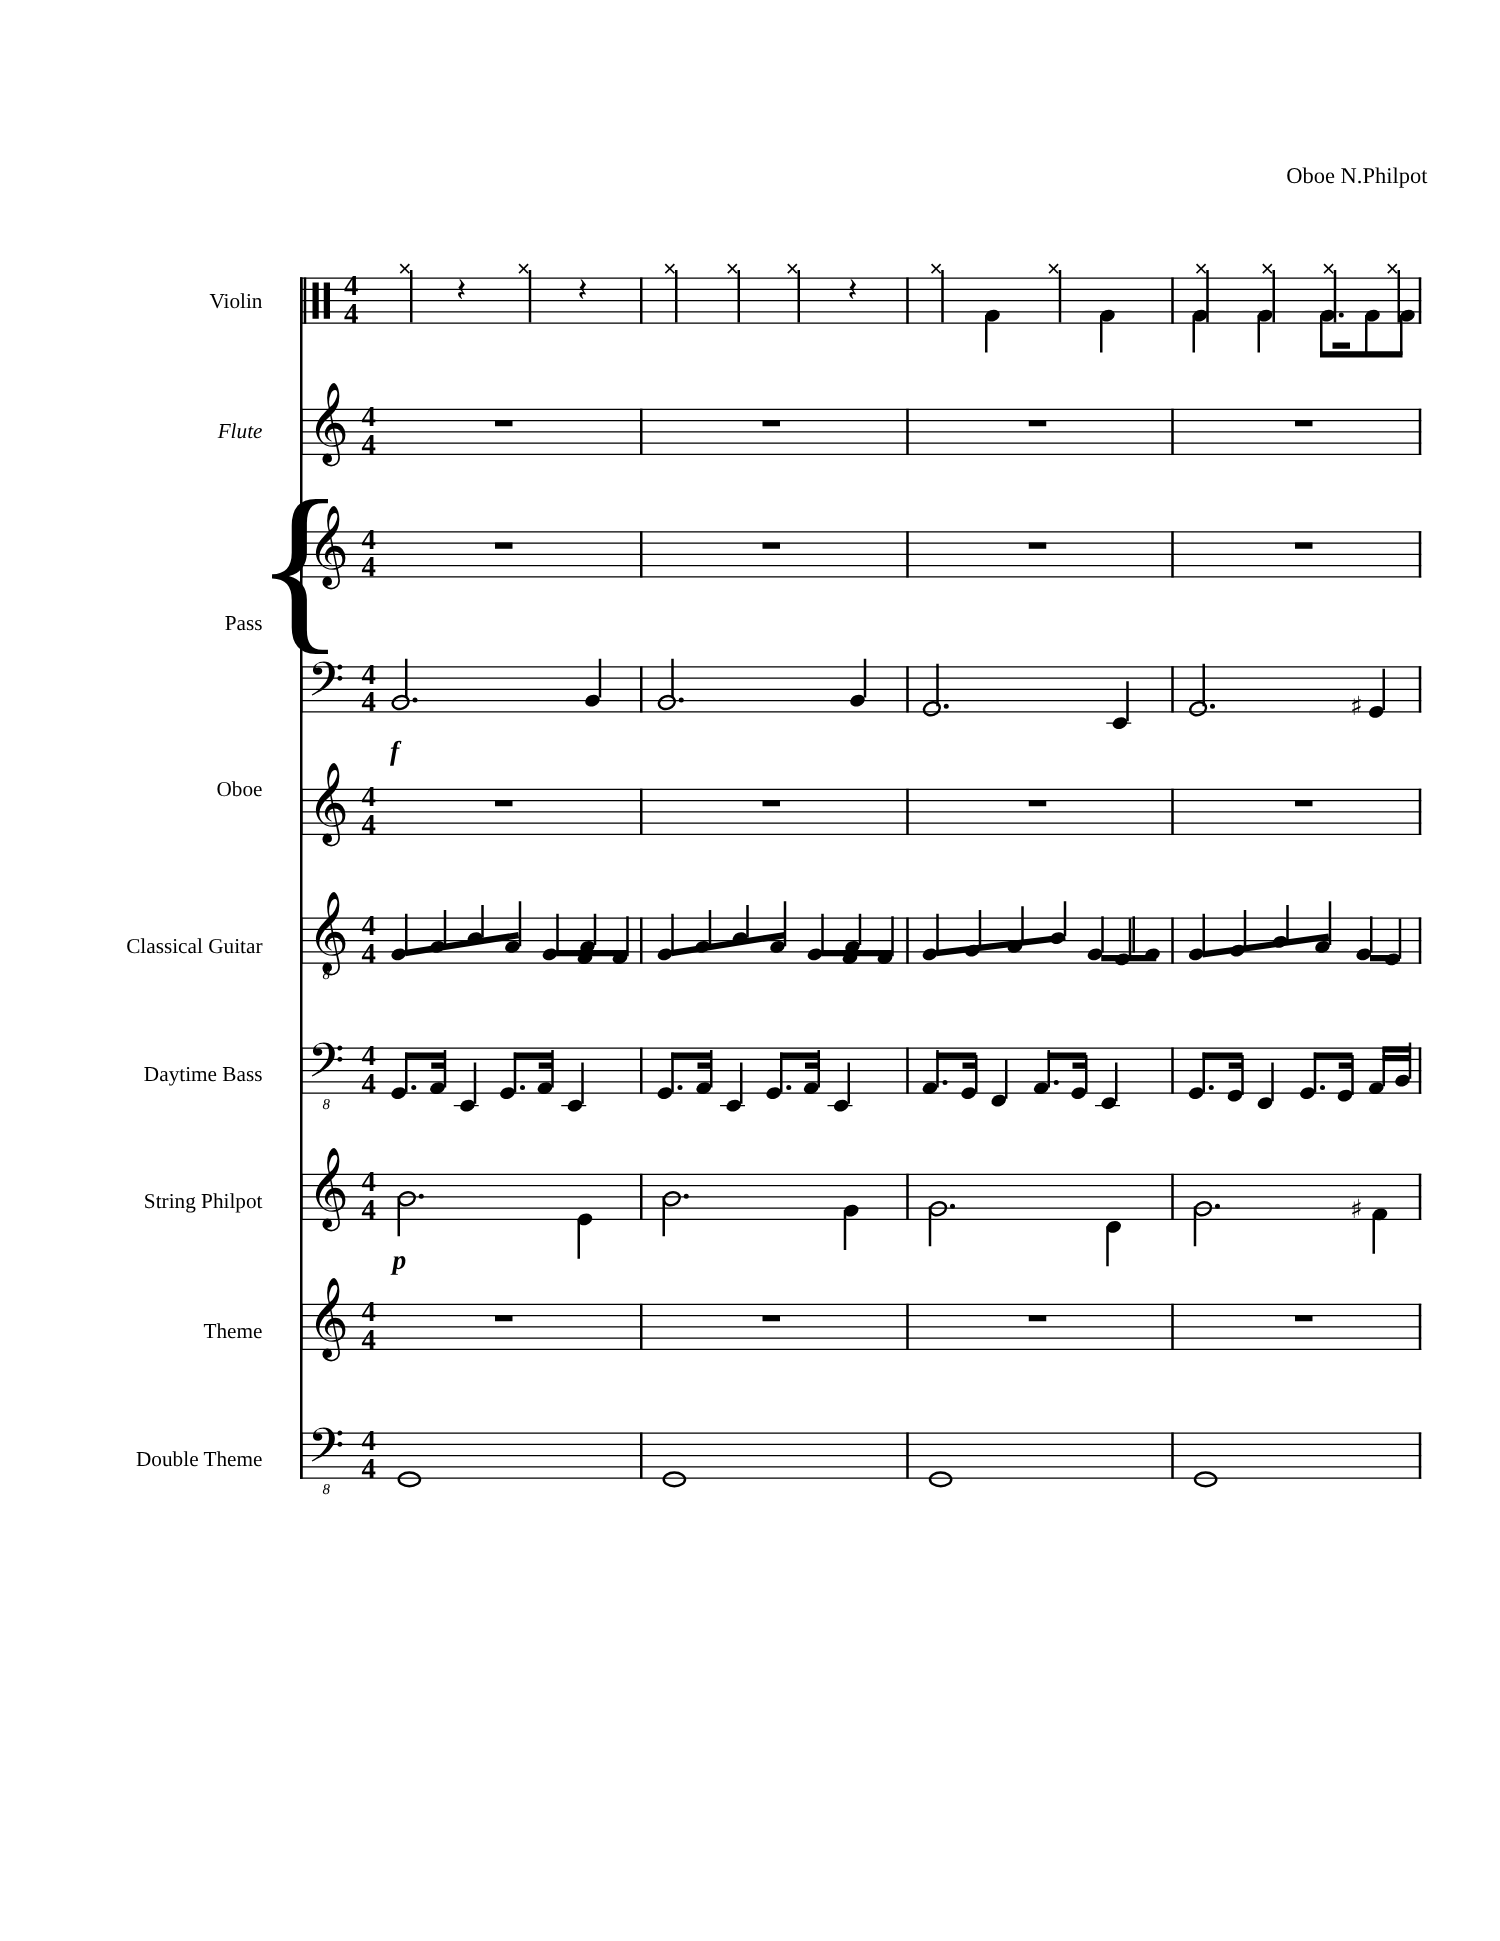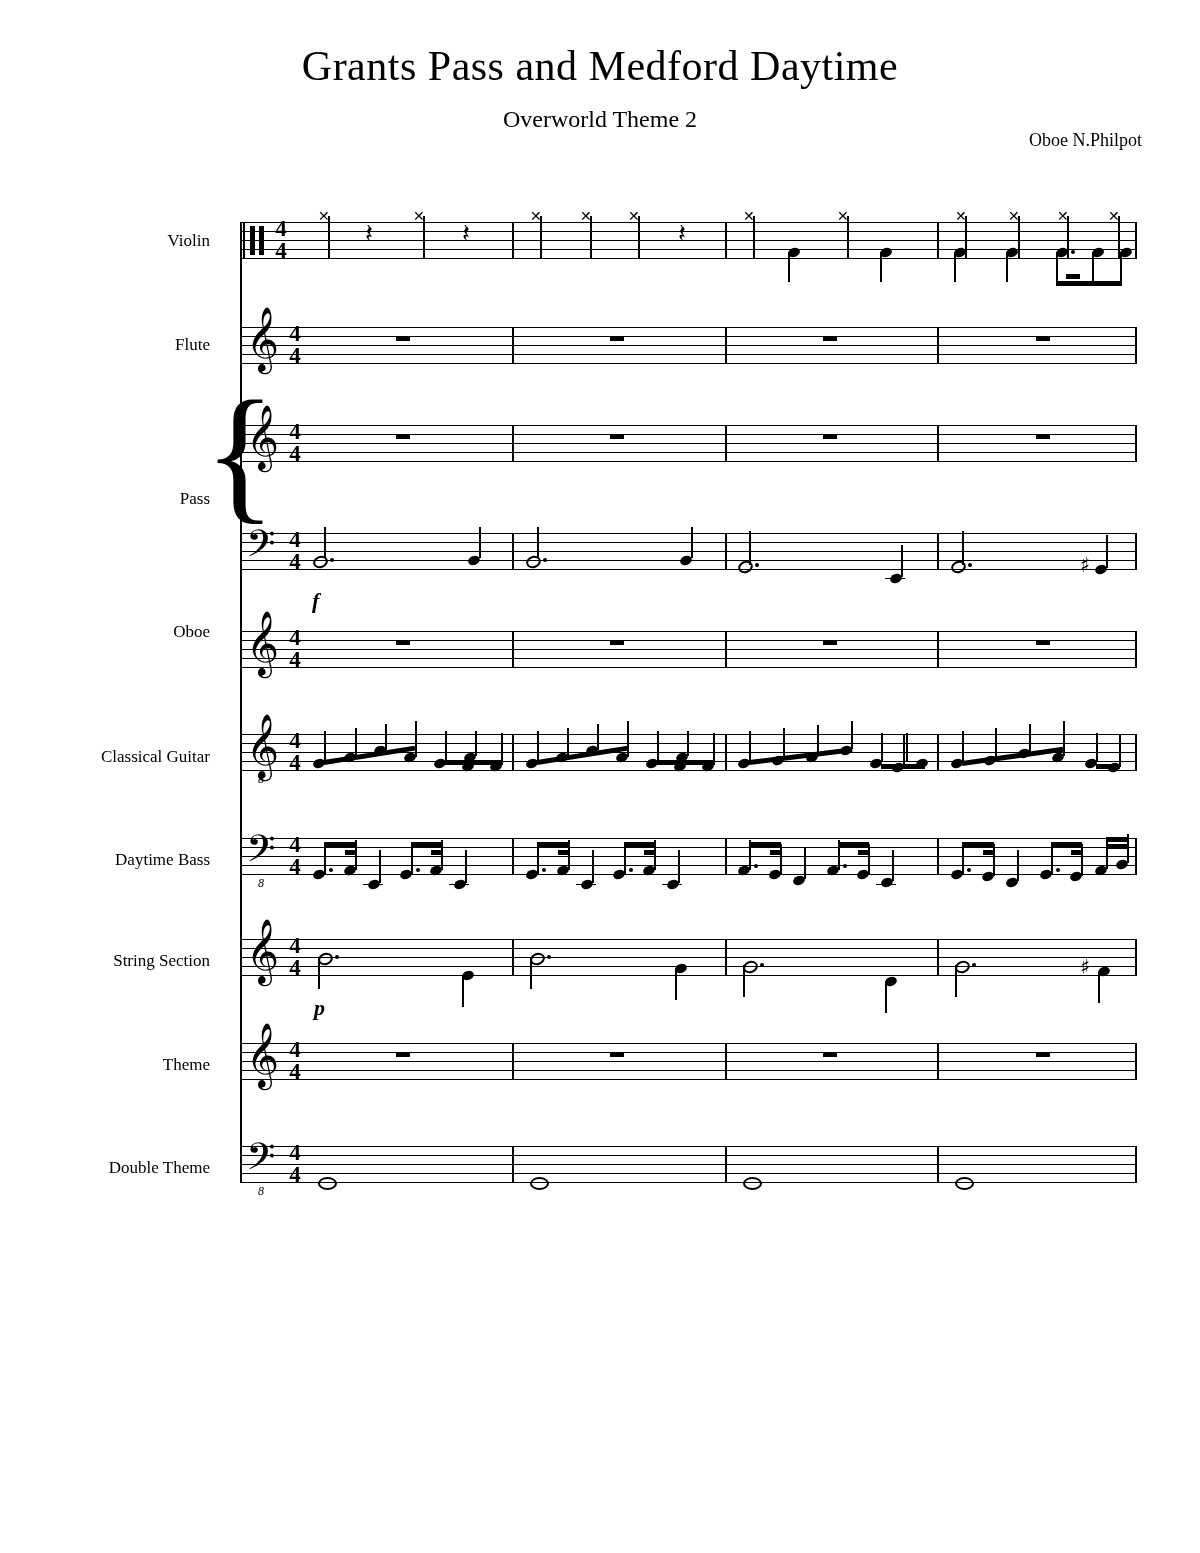"Grants Pass and Medford Daytime" div.title { html: <div>Grants Pass and Medford Daytime</div> -> none }
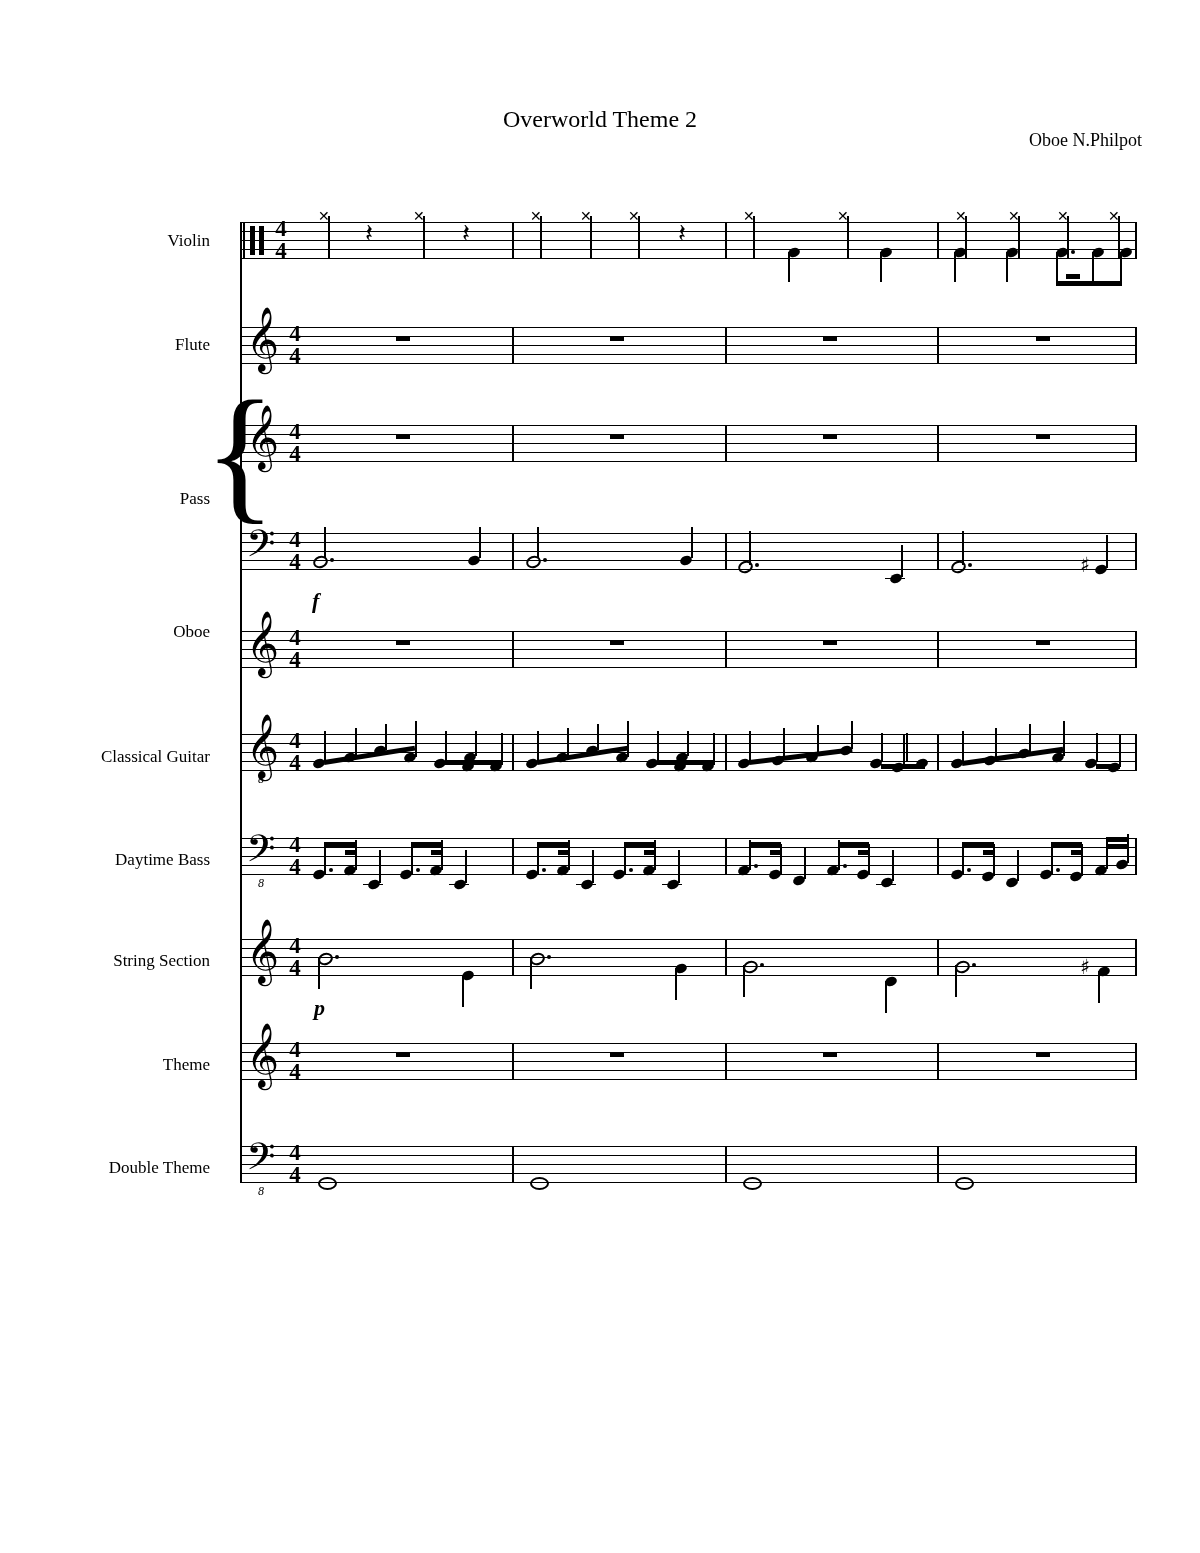"Overworld Theme 2" div.subtitle { html: <div>Overworld Theme 2</div> -> none }
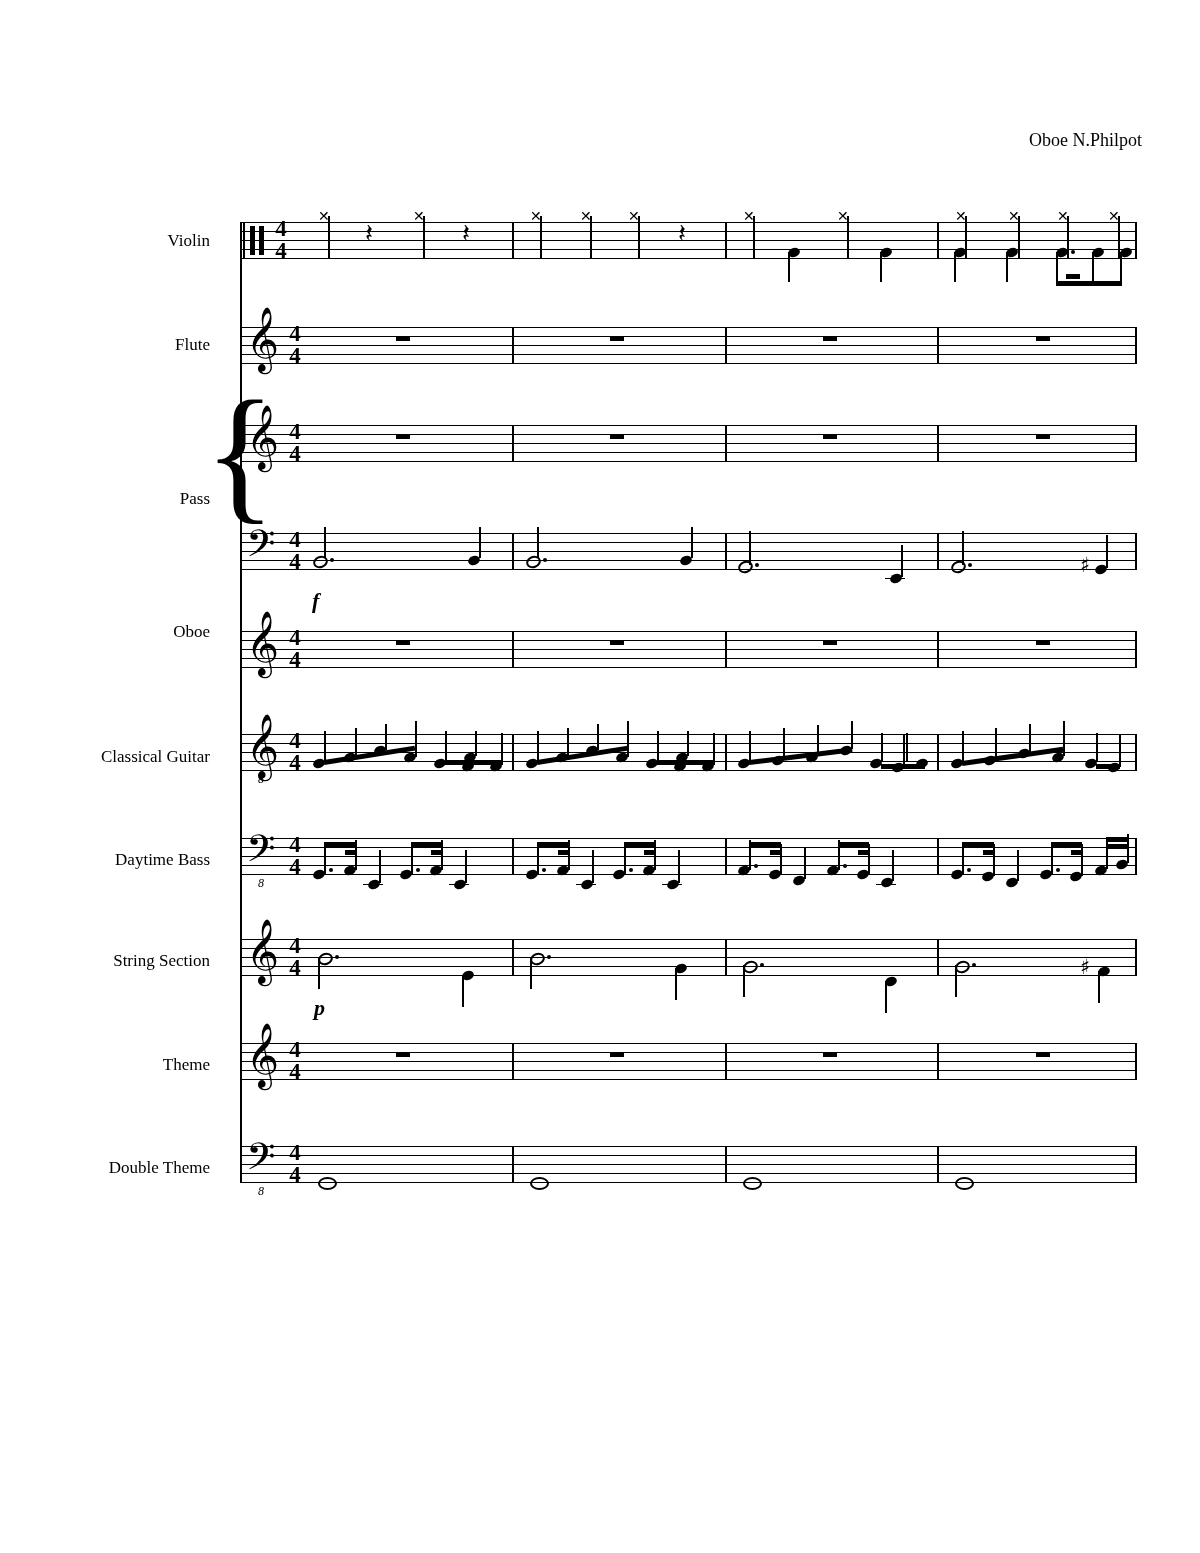"Flute" div.instr-label { font-style: none -> italic }
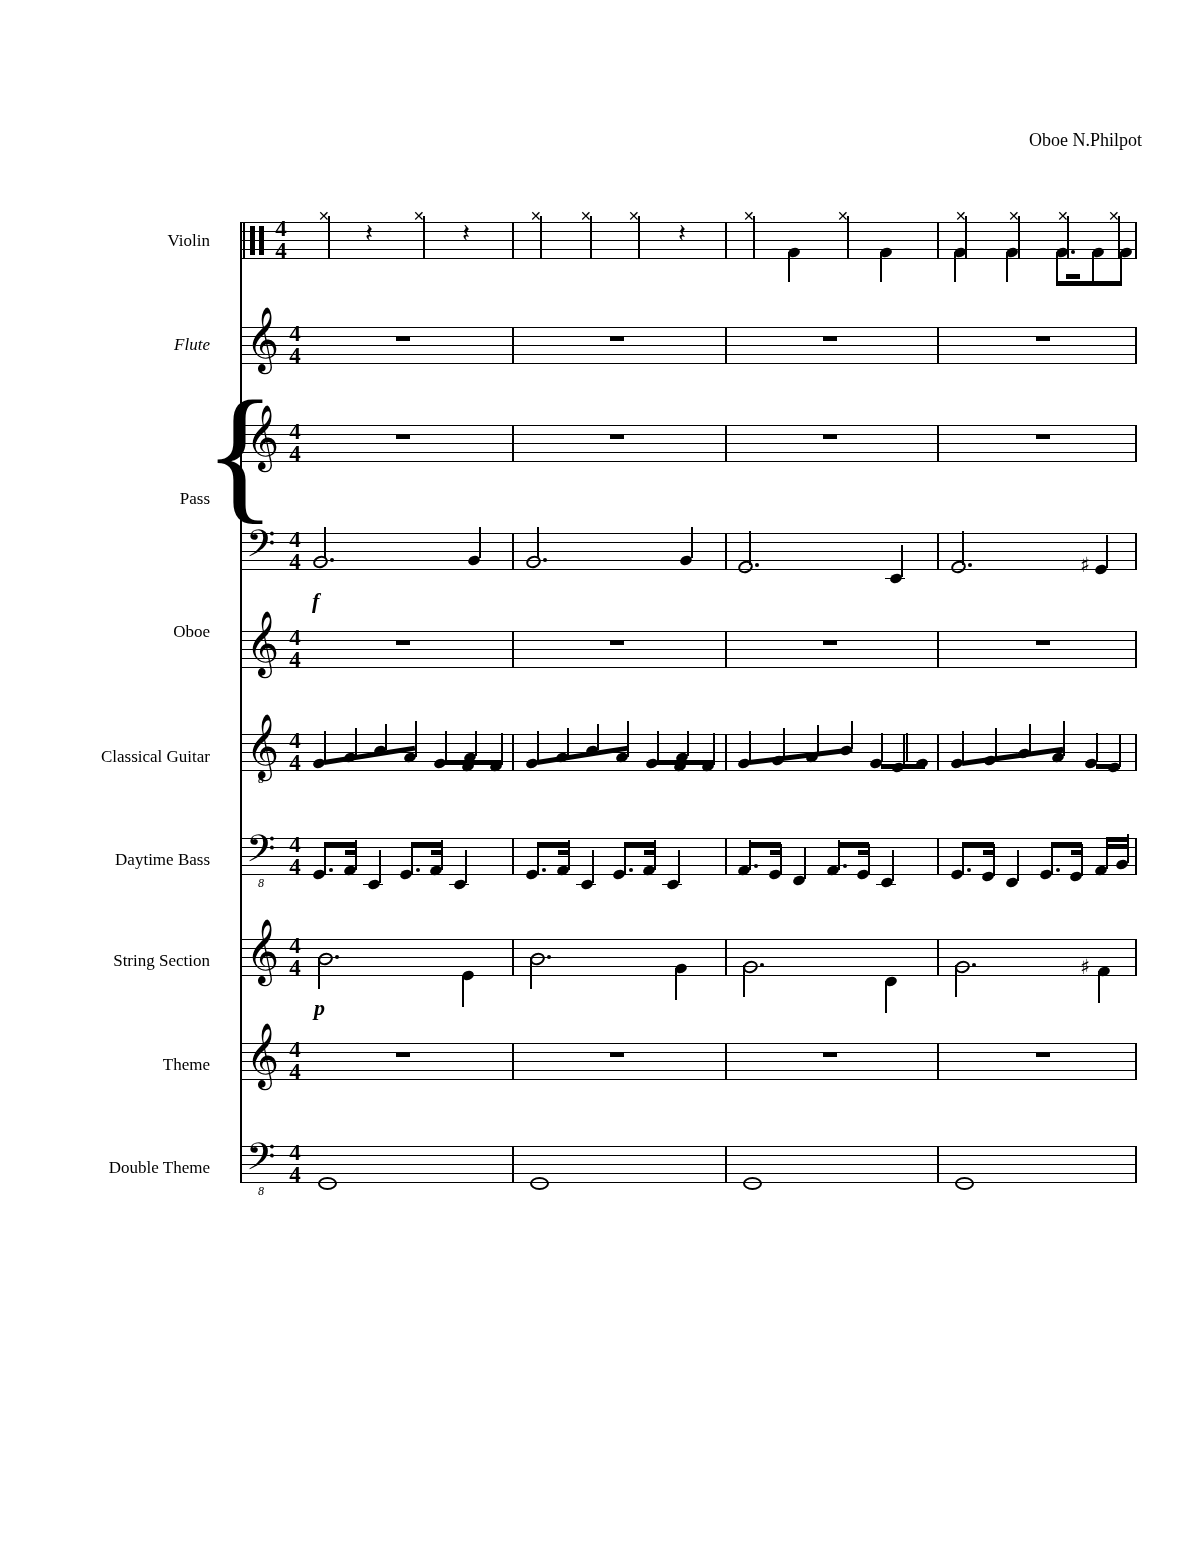"String Section" div.instr-label { text: Section -> Philpot }
